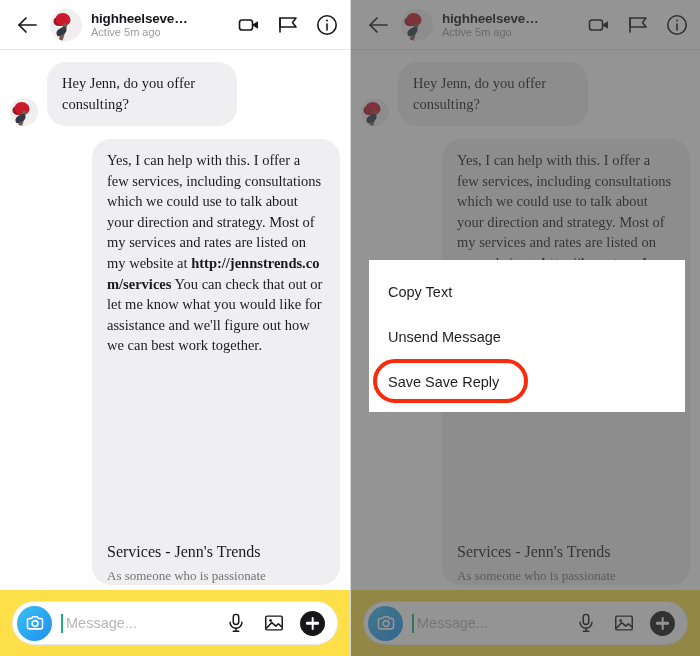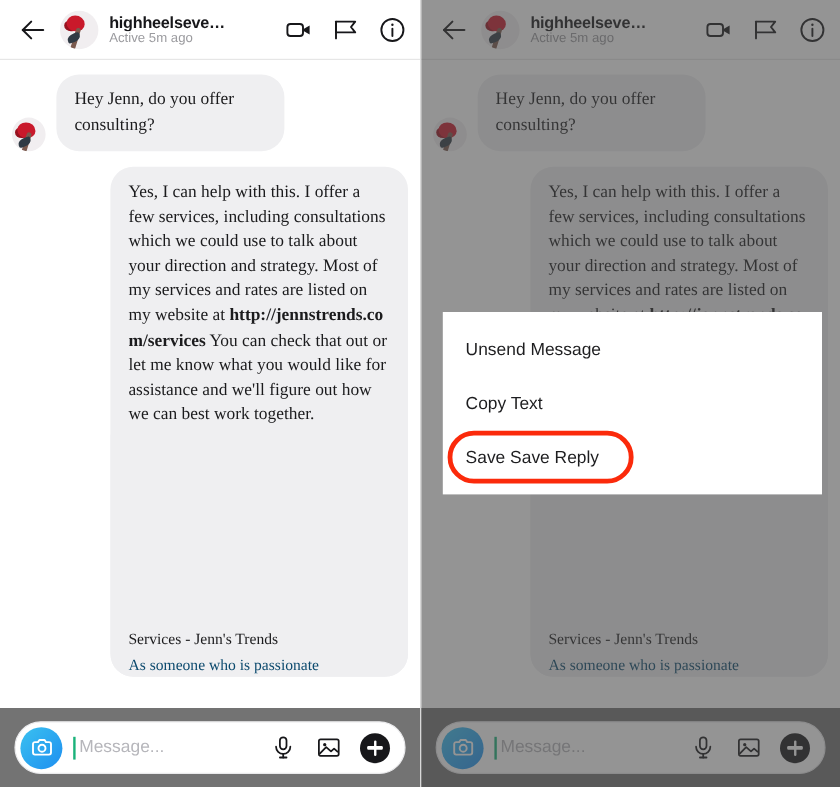"Unsend Message" div.menu-item { order: before "Copy Text" -> after "Copy Text" }
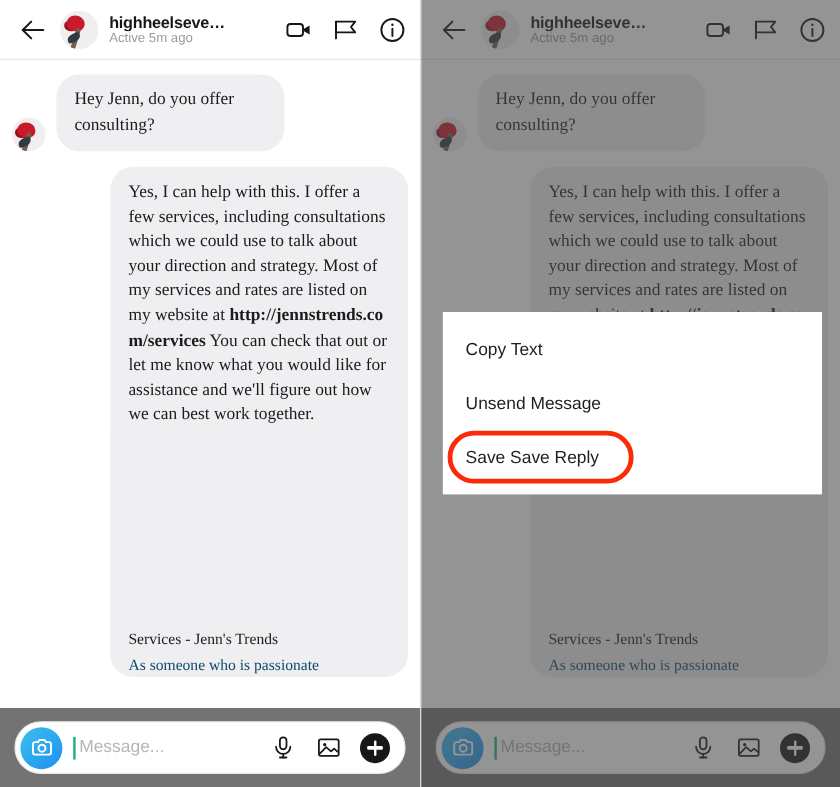"Services - Jenn's Trends" .preview-title { font-size: 13px -> 16px; margin-top: none -> 17px }
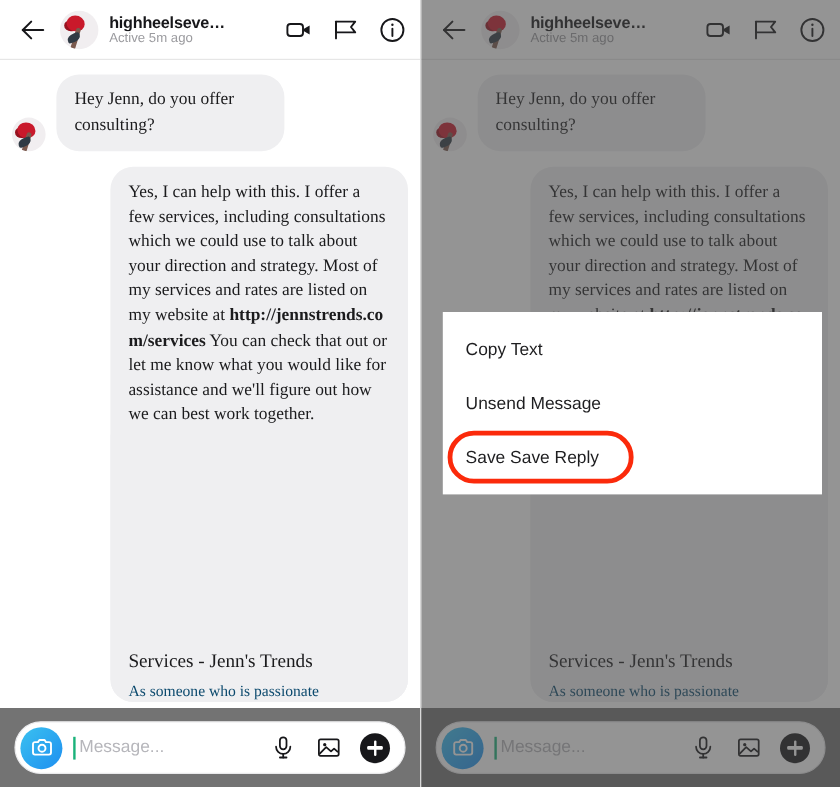"As someone who is passionate" .preview-desc { color: #0c4a6e -> #737373 }
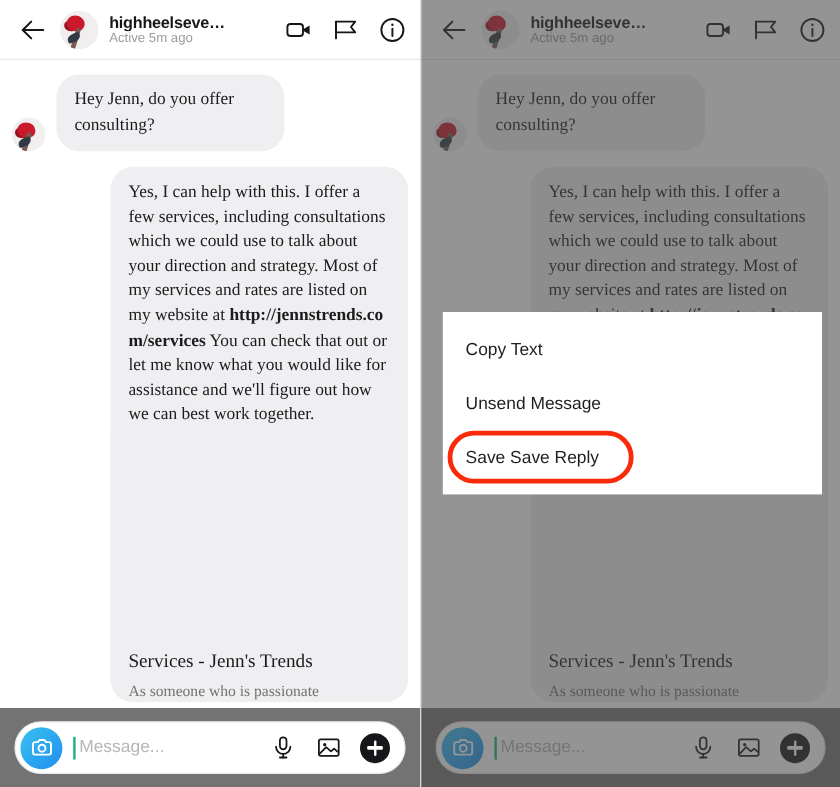"Message..." .composer { background: #737373 -> #fde047 }
